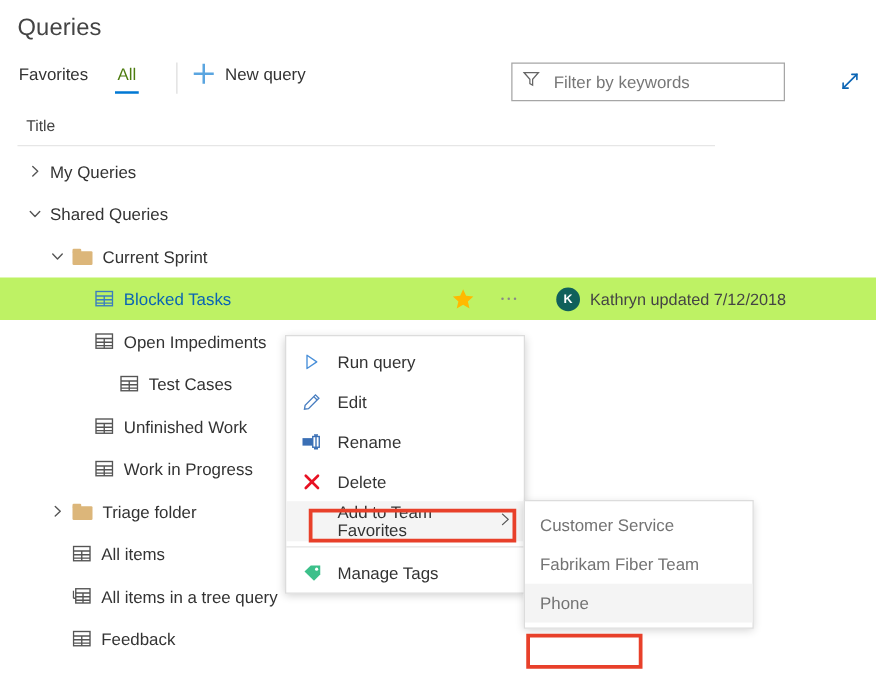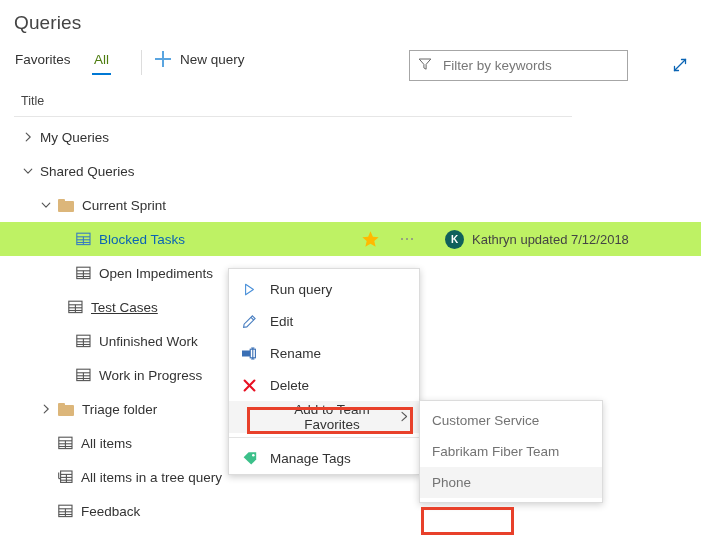"Run query" .menu-item { text-align: center -> none }
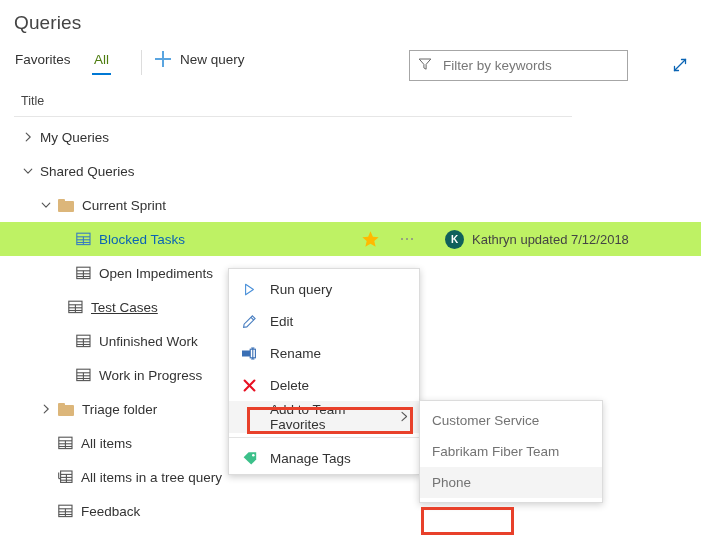"Test Cases" span.row-inner { margin-left: 68px -> 96px; text-decoration: underline -> none }
